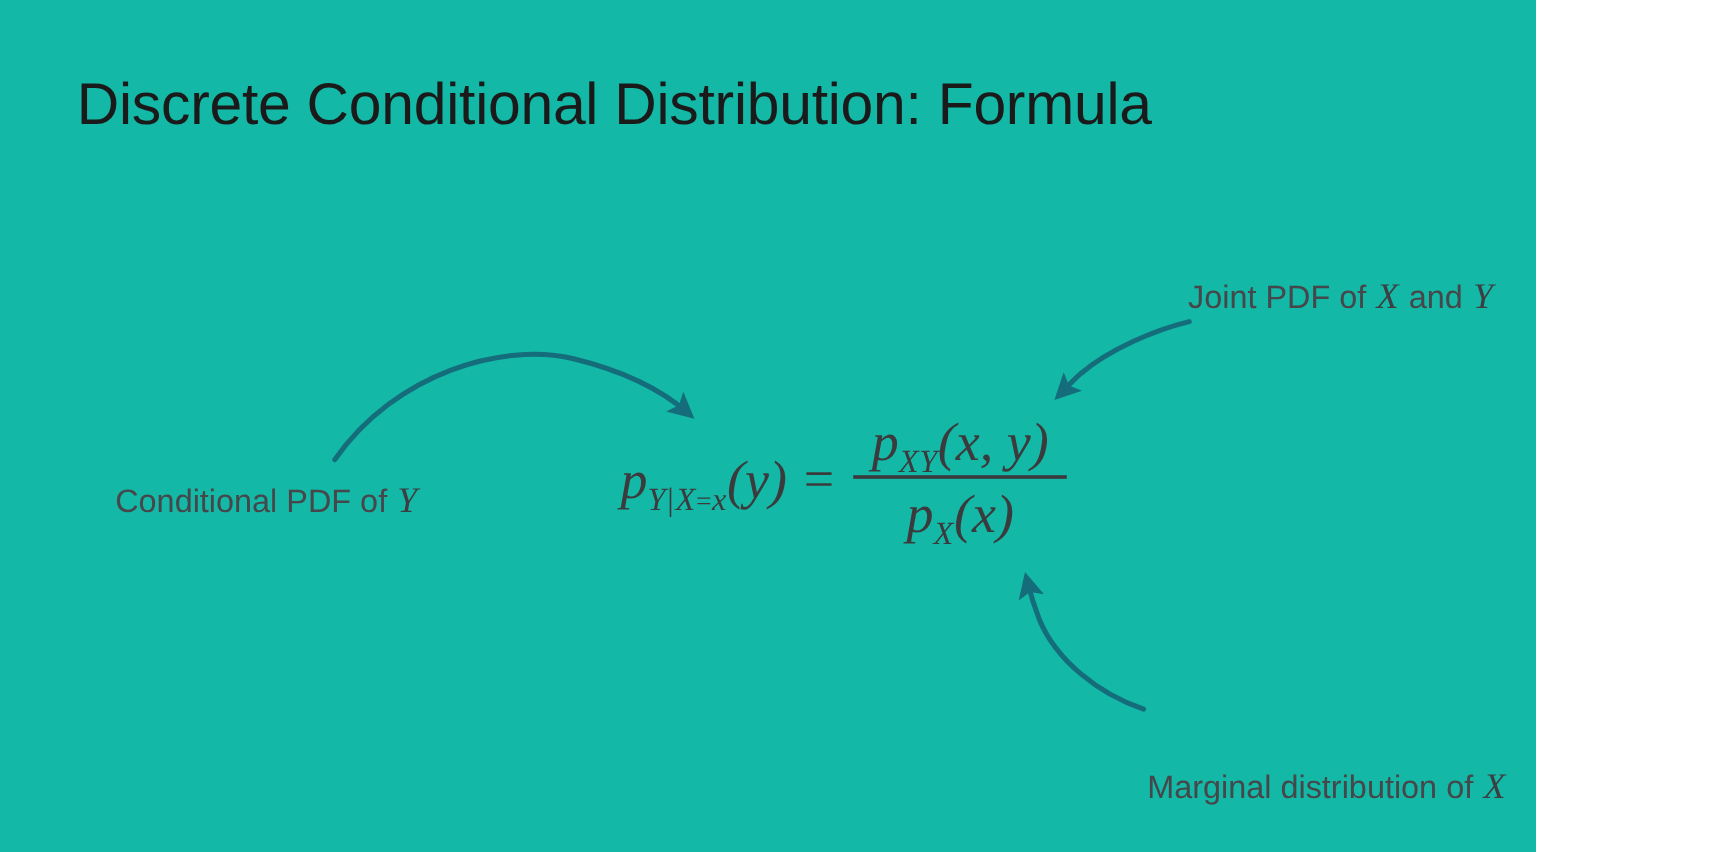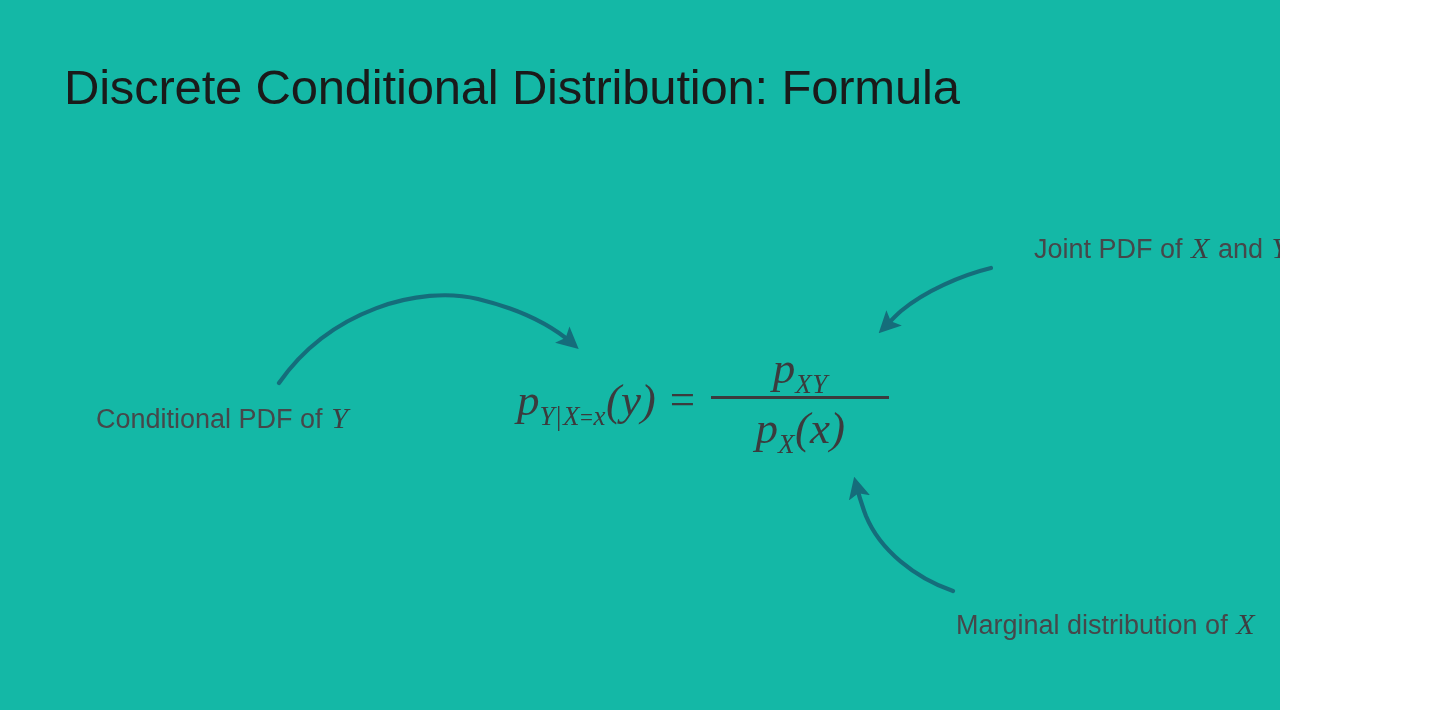"Joint PDF of X and" #callout-joint { margin-left: 44px -> none }
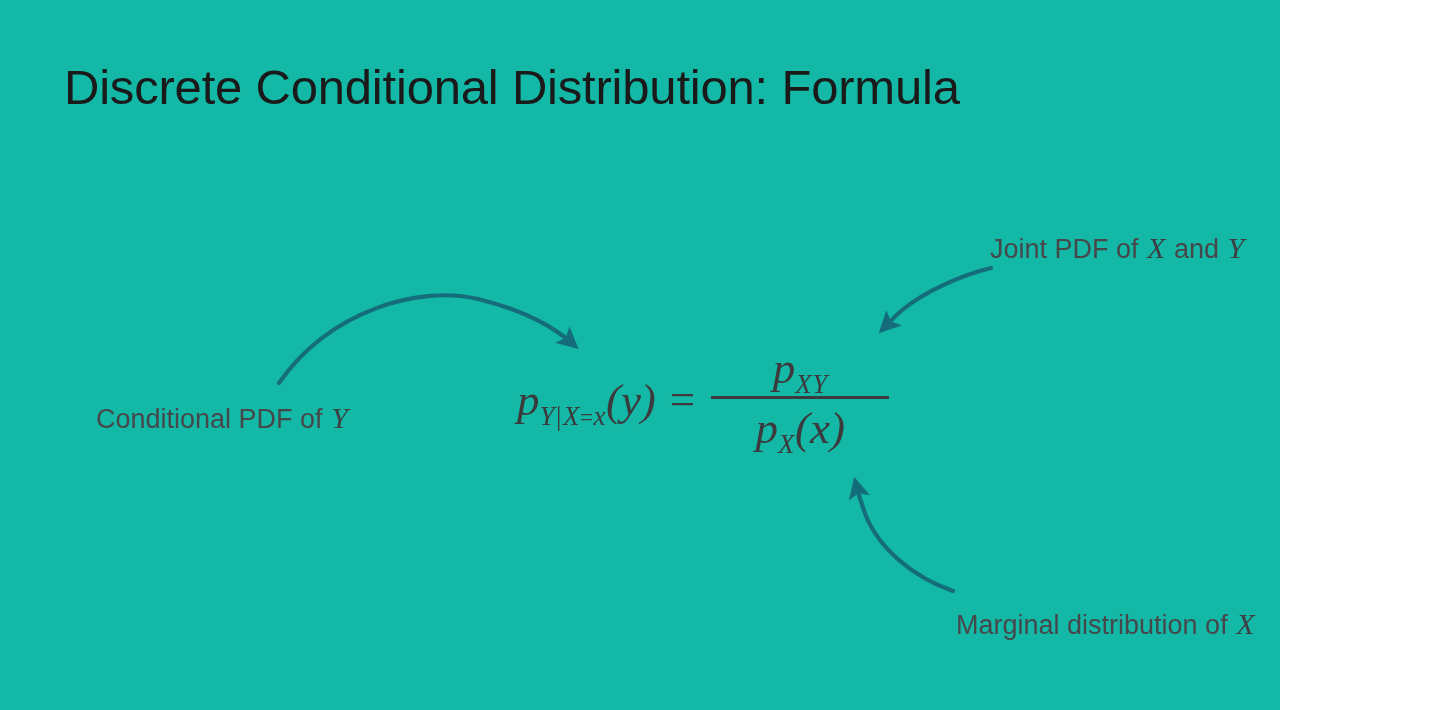"(x, y)" span.args { html: none -> <span>(x, y)</span> }
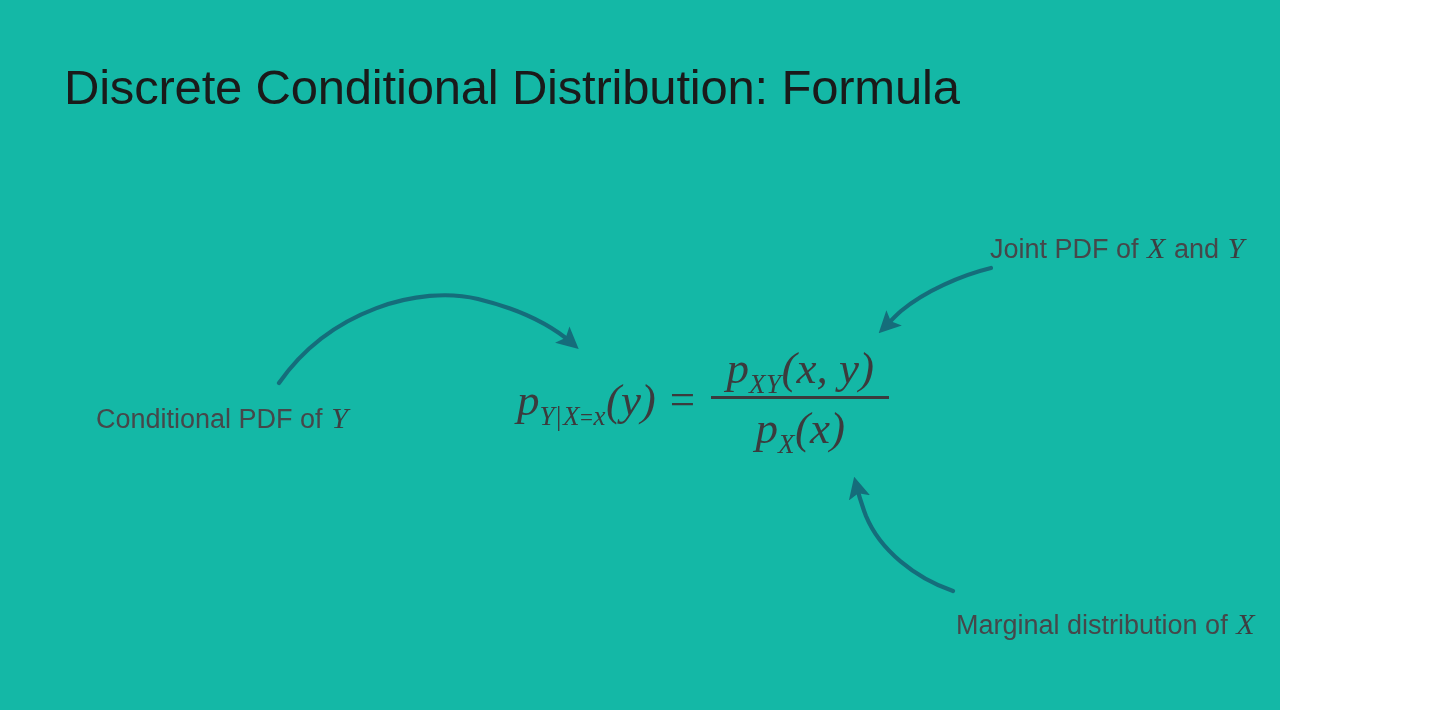"Marginal distribution of X" #callout-marginal { top: 606px -> 638px }
